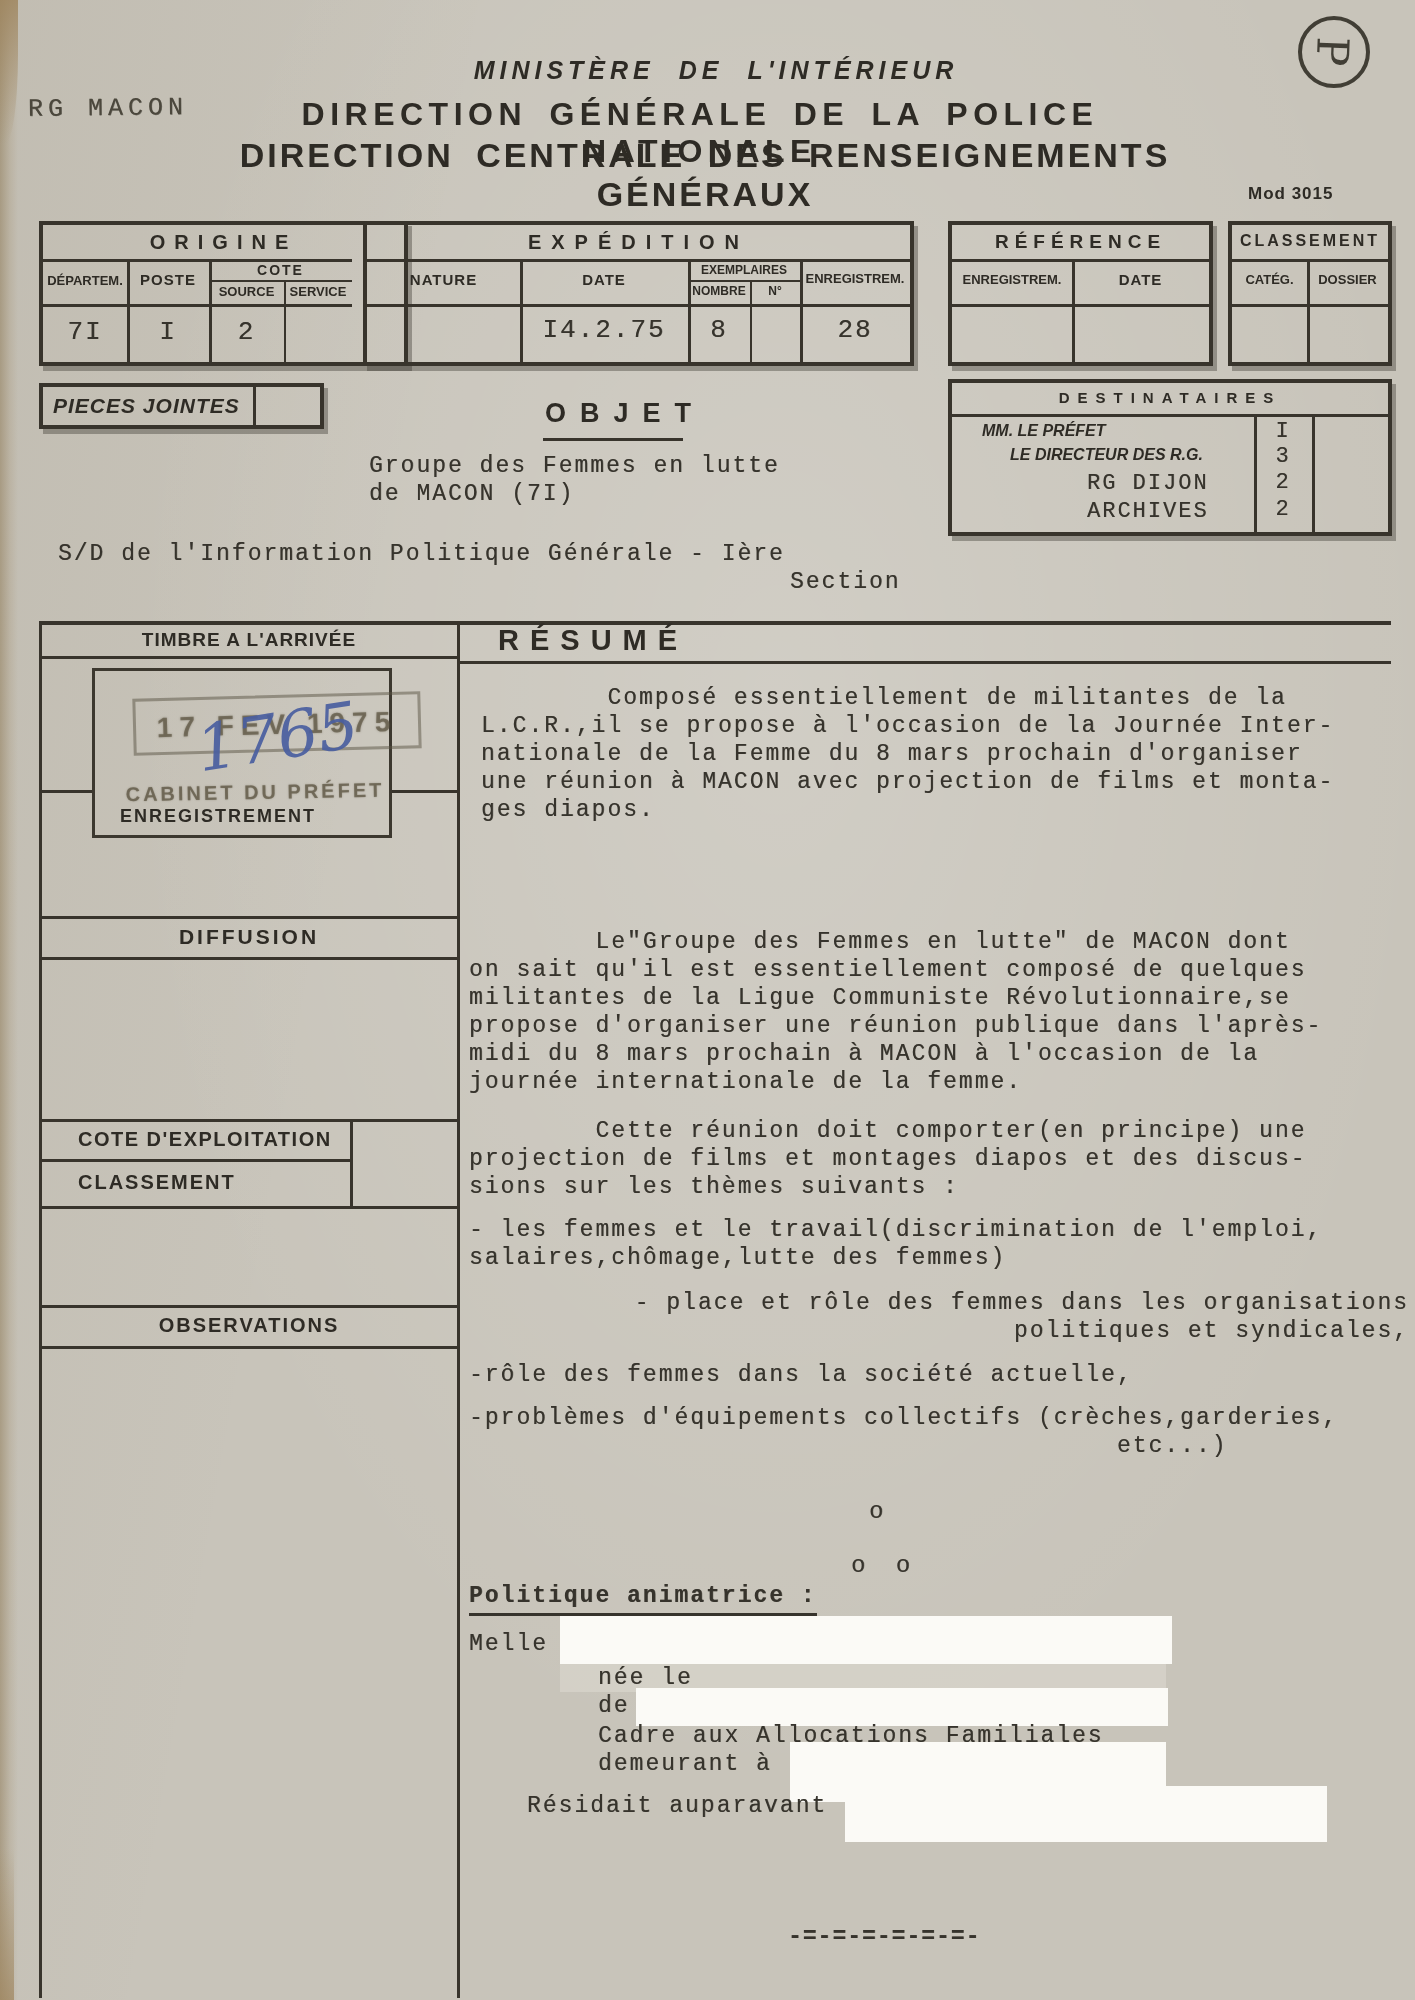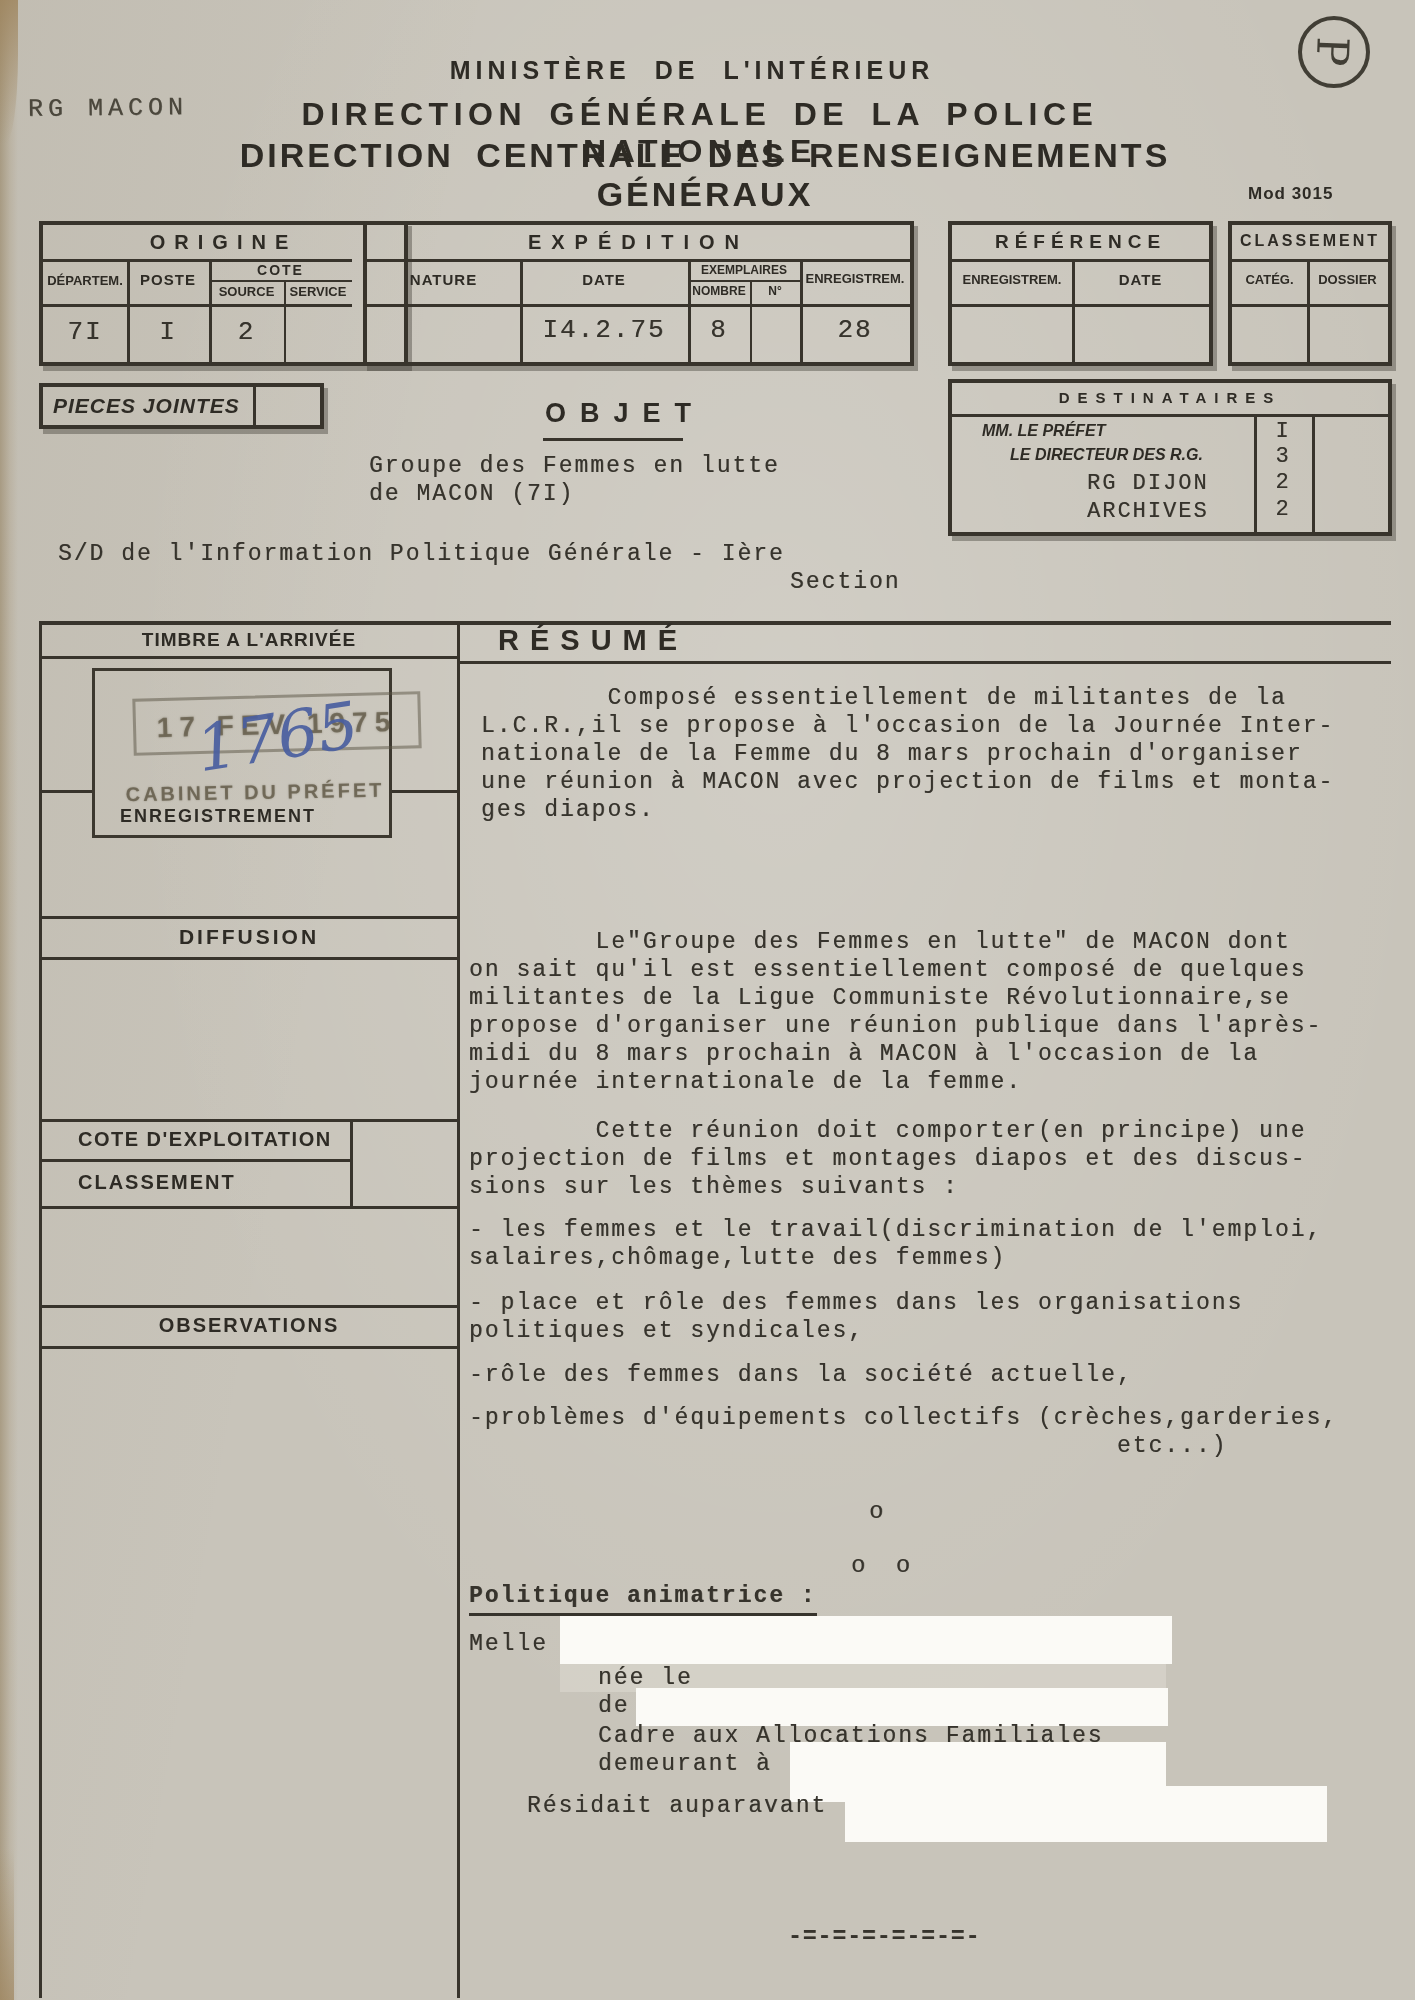"MINISTÈRE DE L'INTÉRIEUR" div.lbl { font-style: none -> italic; left: 292px -> 316px }
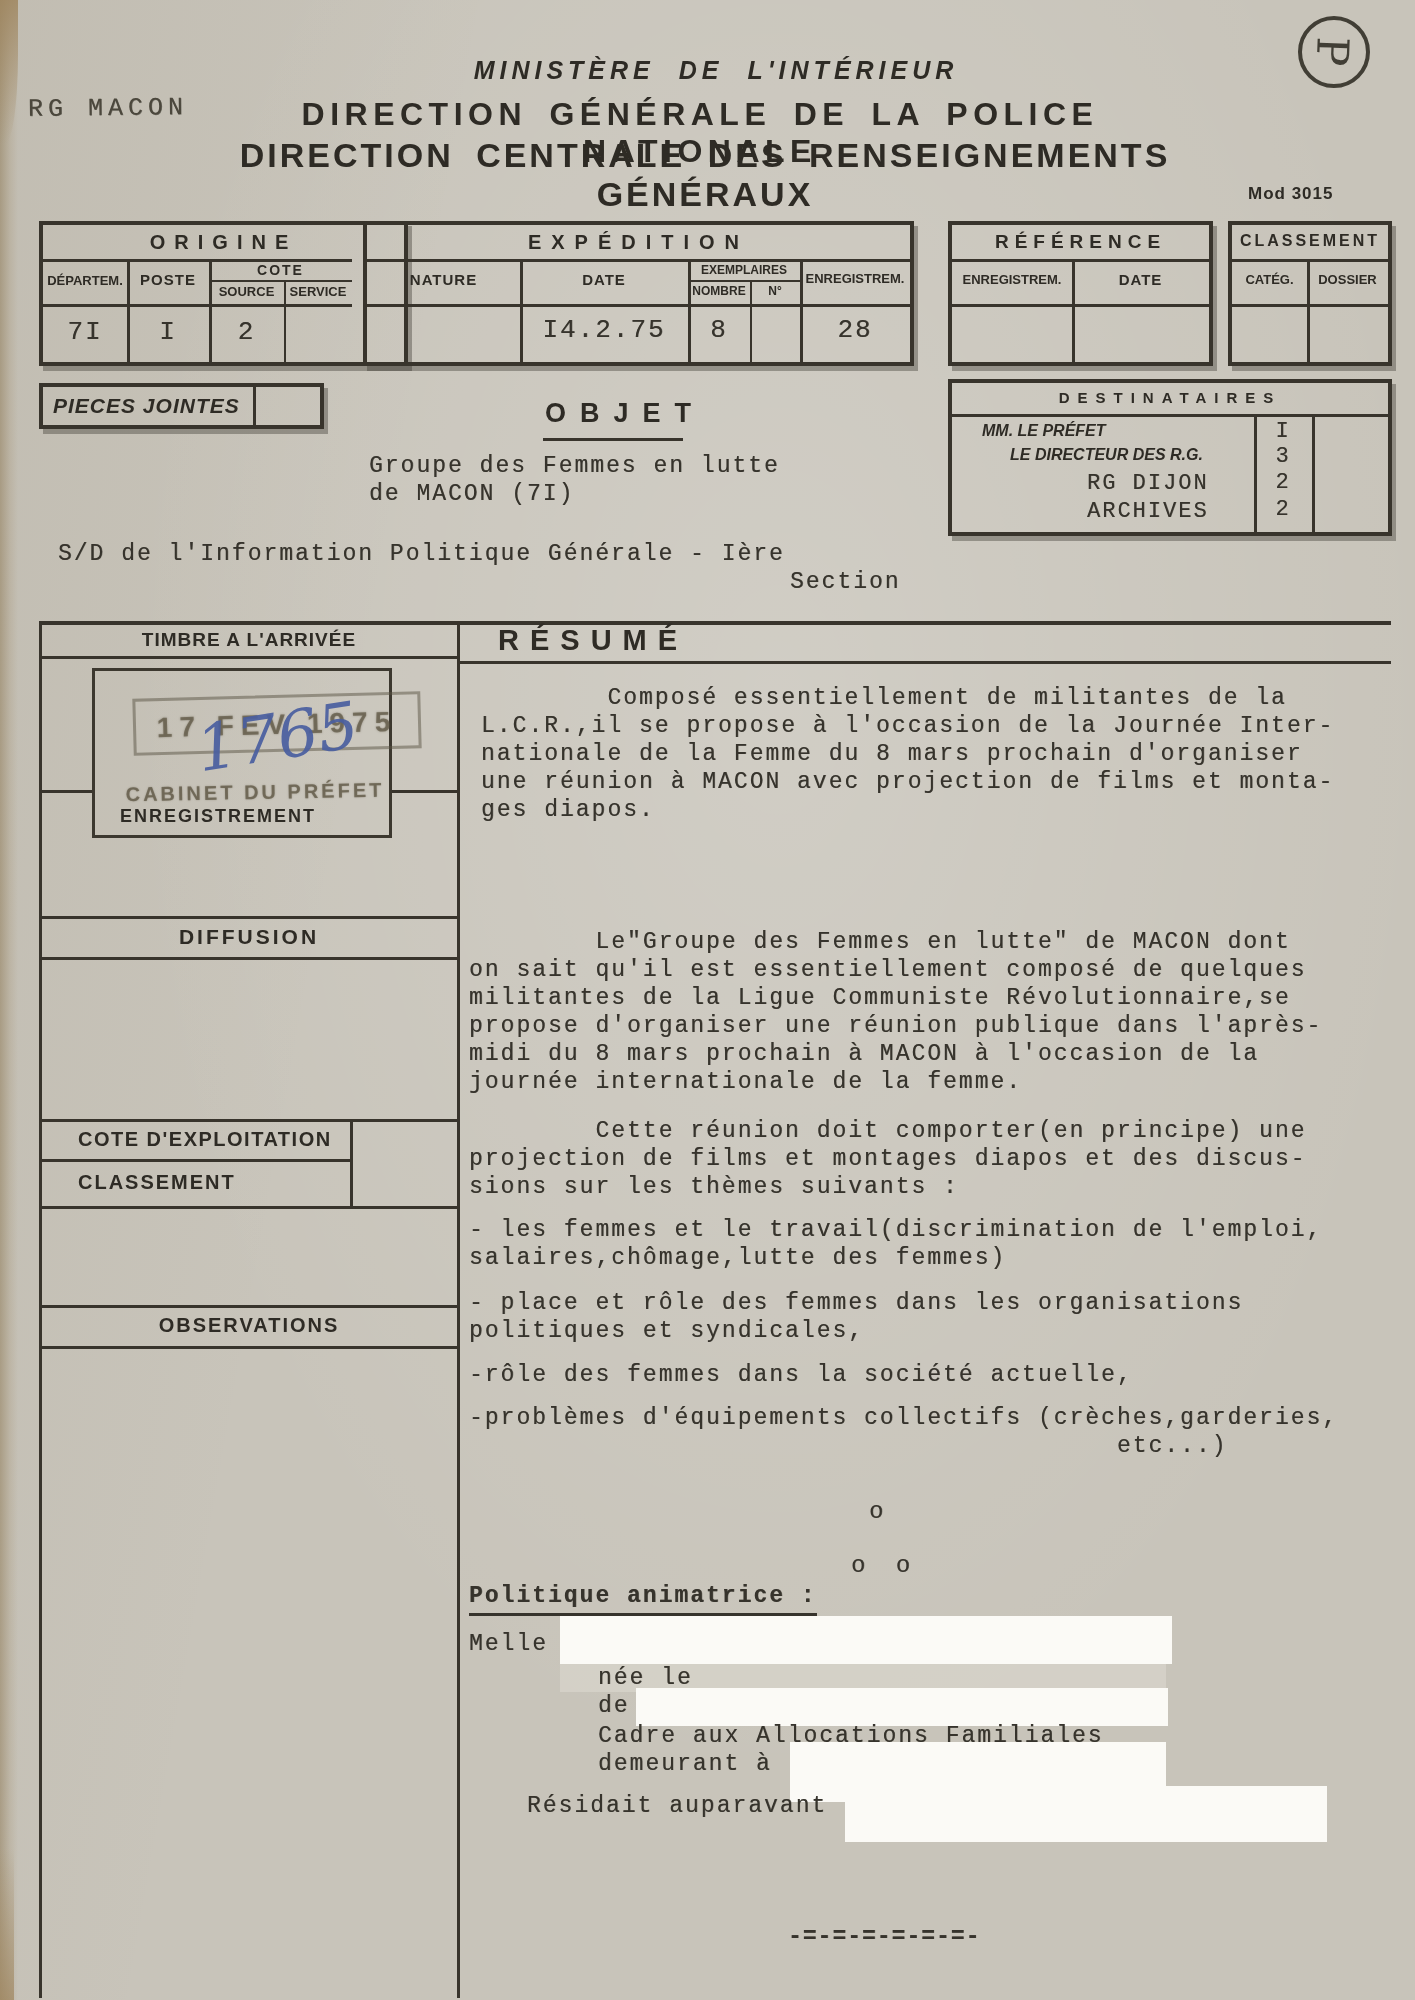"- place et rôle des" div.tw { text-align: none -> right }
